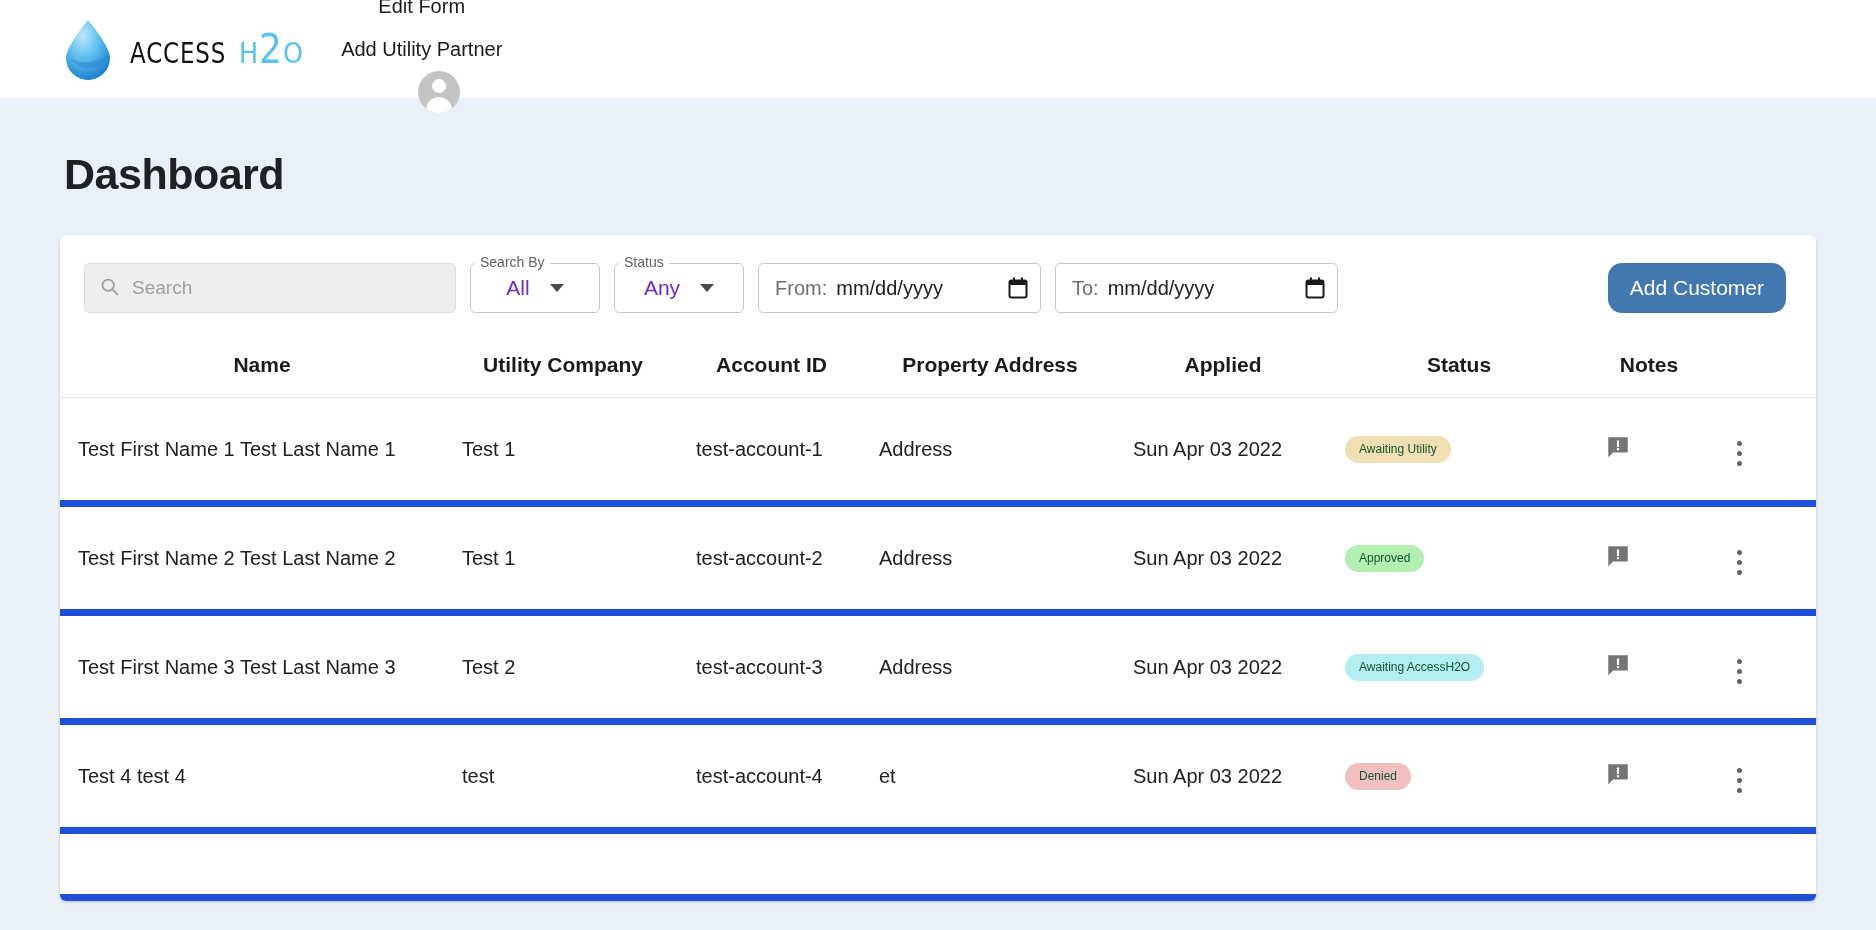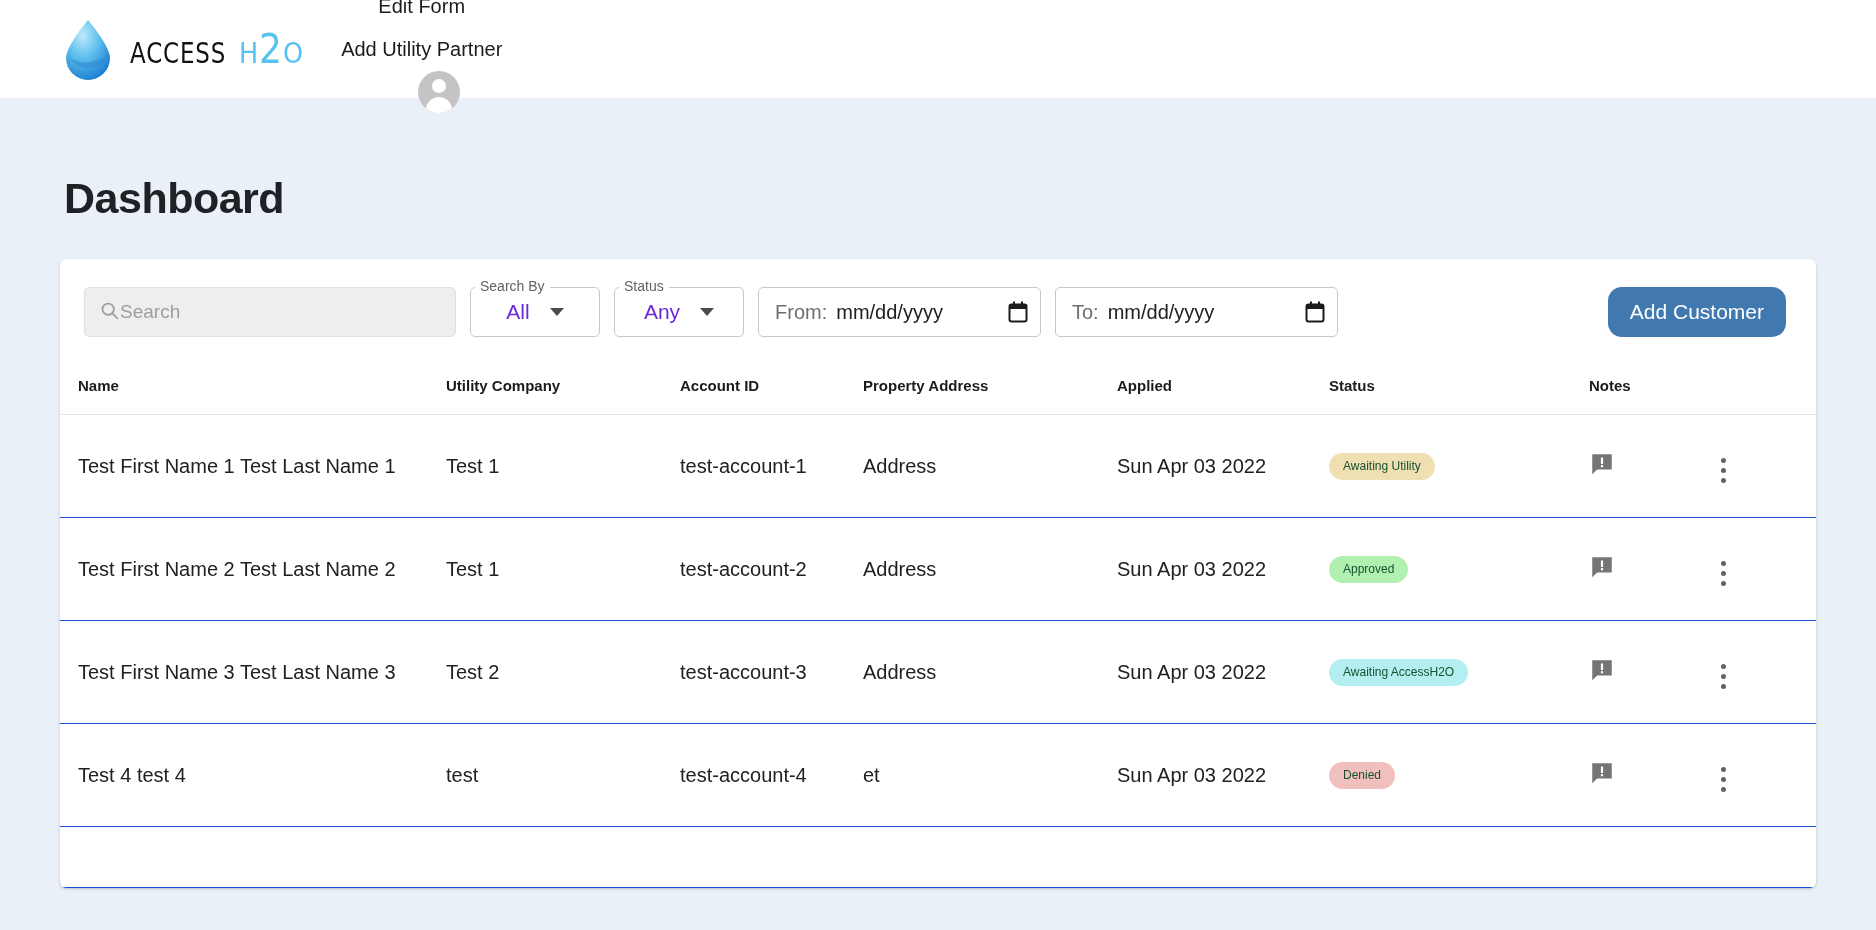"Dashboard" .page-title { margin: 76px 0 36px 4px -> 52px 0 36px 4px }
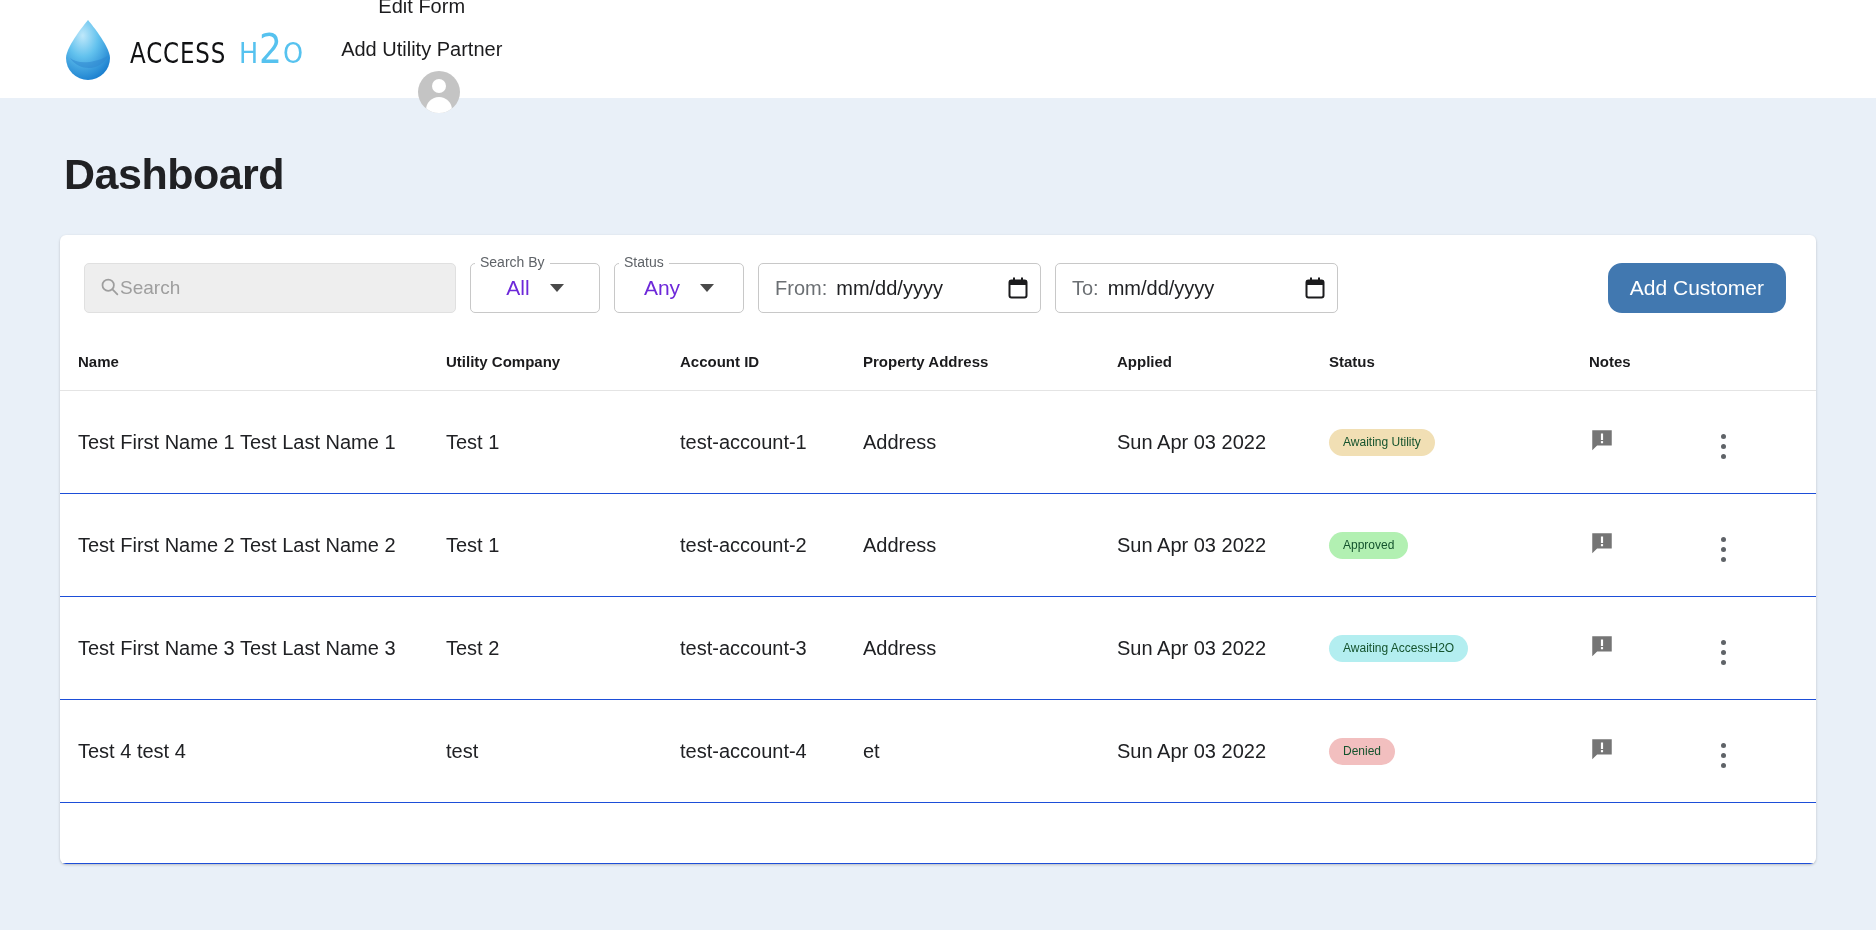"Search" .search-box { gap: none -> 12px }
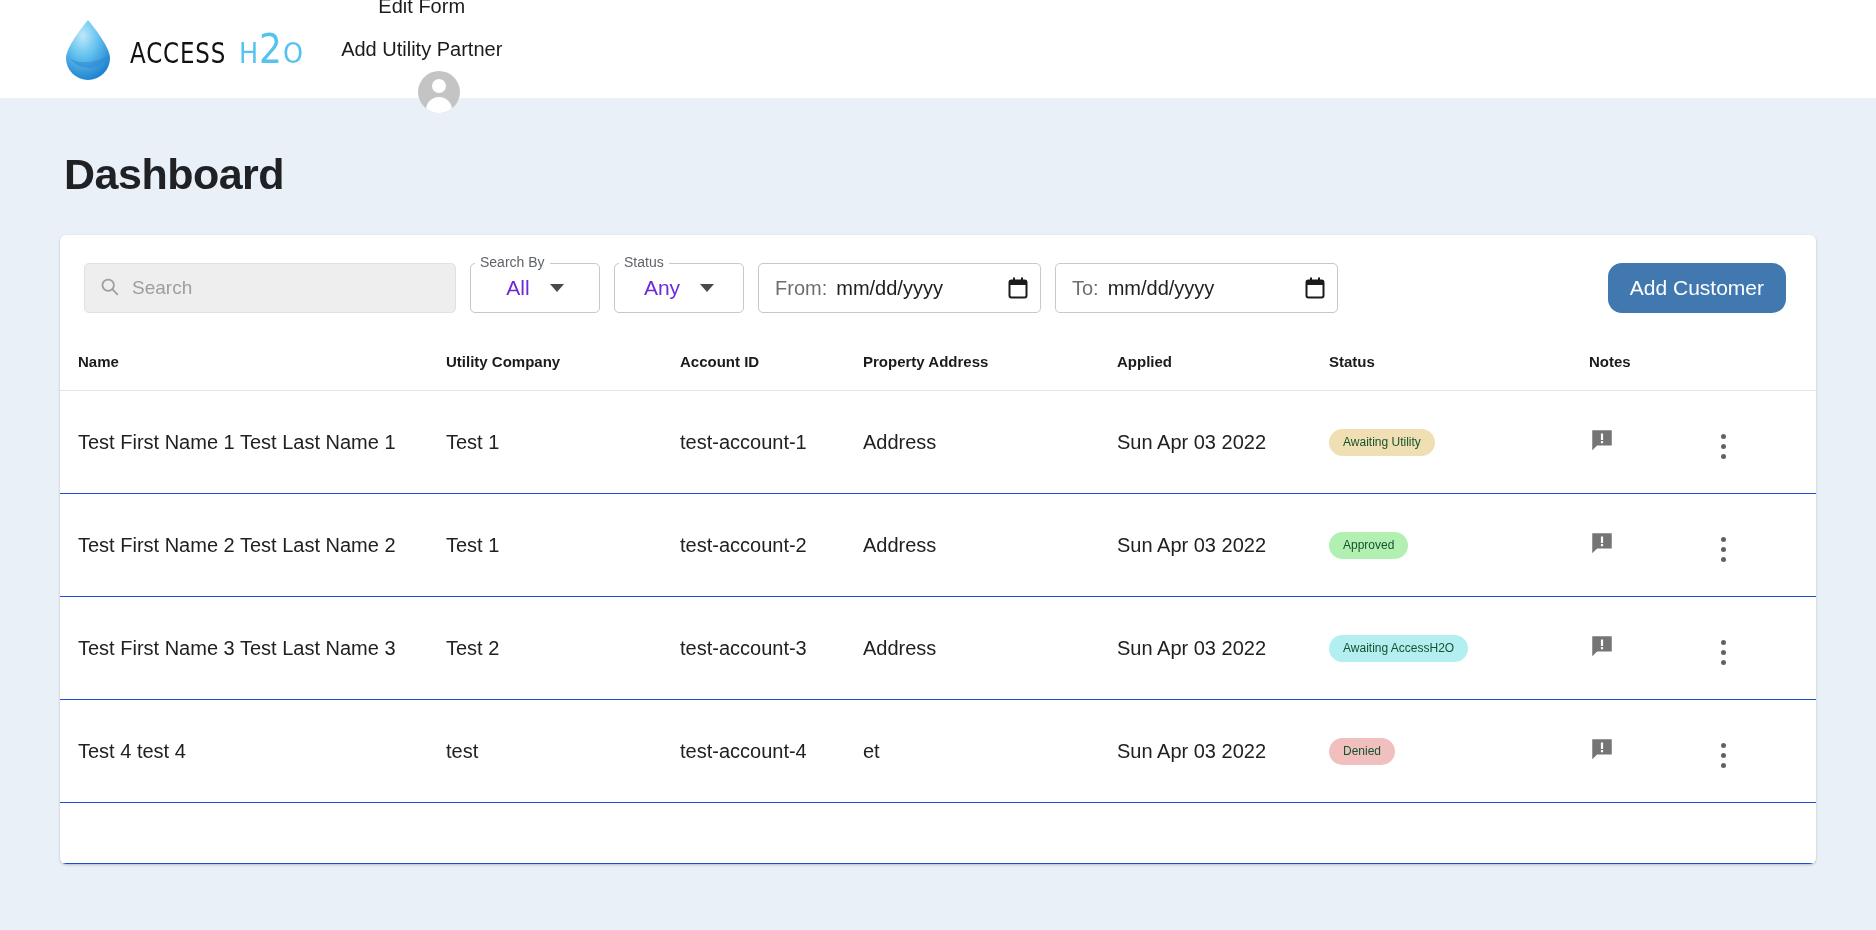"Name" th { font-size: 15px -> 21px; text-align: left -> center }
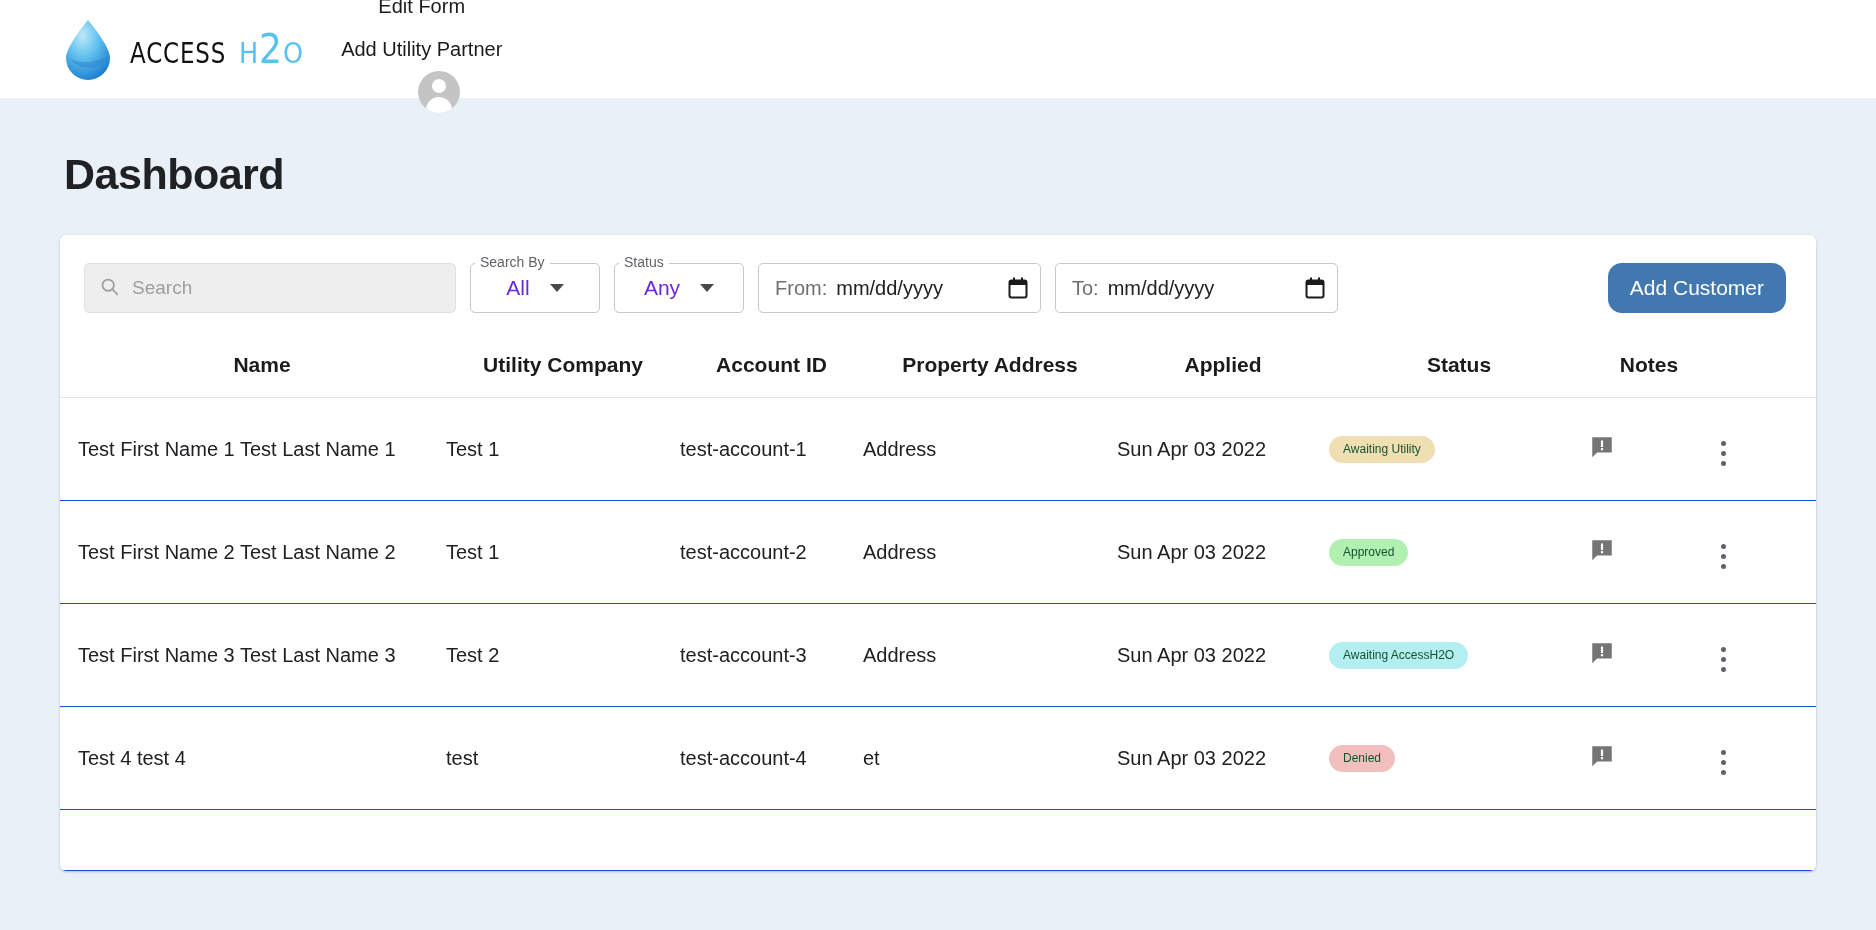"Test First Name 1 Test" td { border-bottom: 1px solid #1d4ed8 -> 7px solid #1d4ed8; padding: 30px 0 -> 30px 16px }
